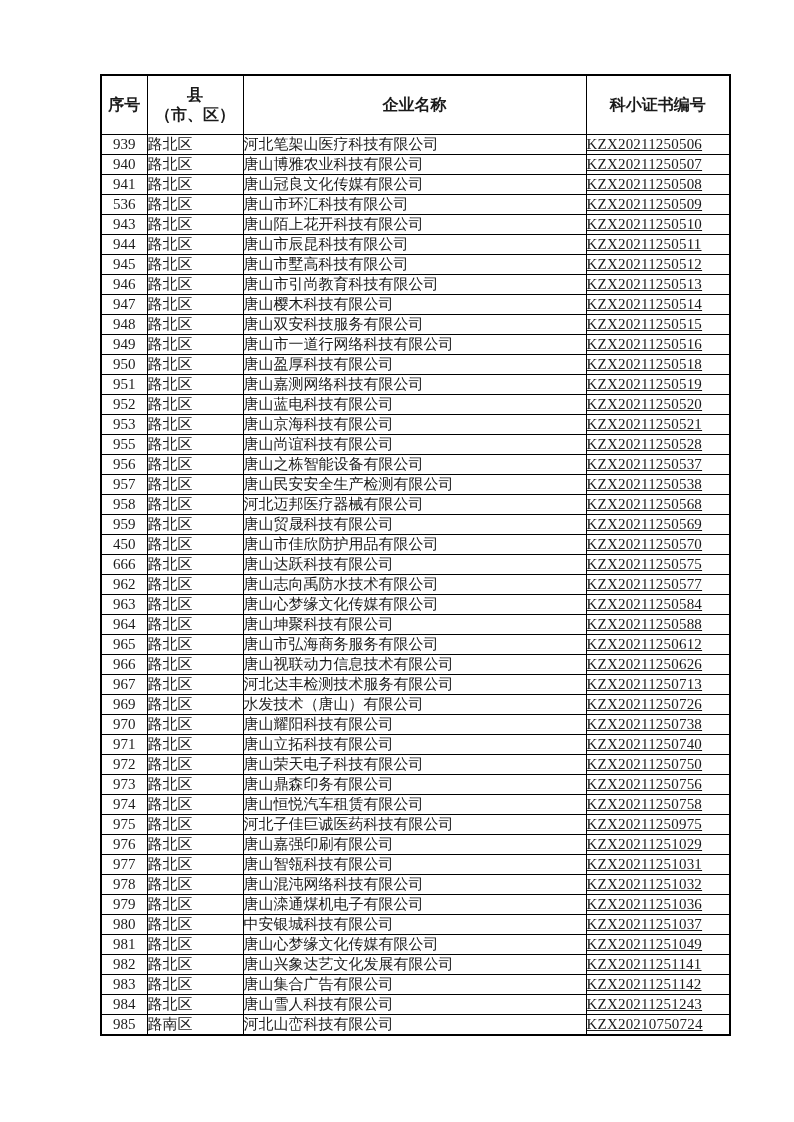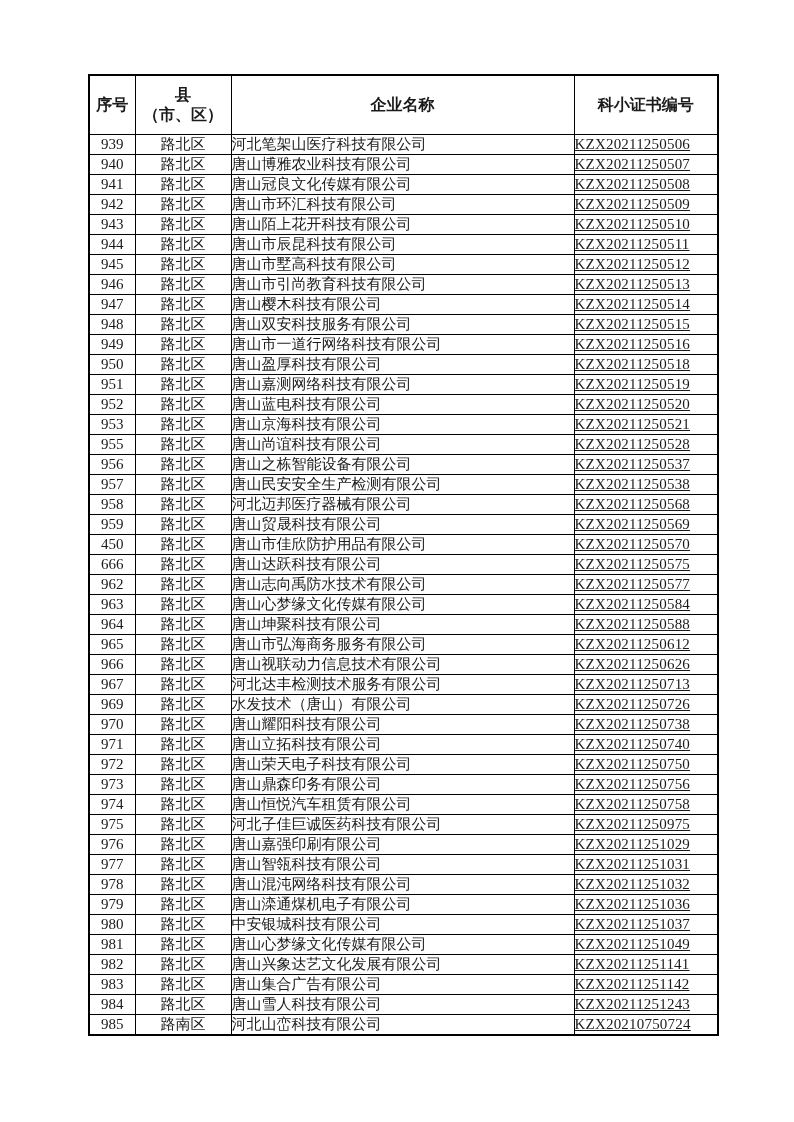"序号" .doc-table-wrap { left: 88px -> 100px }
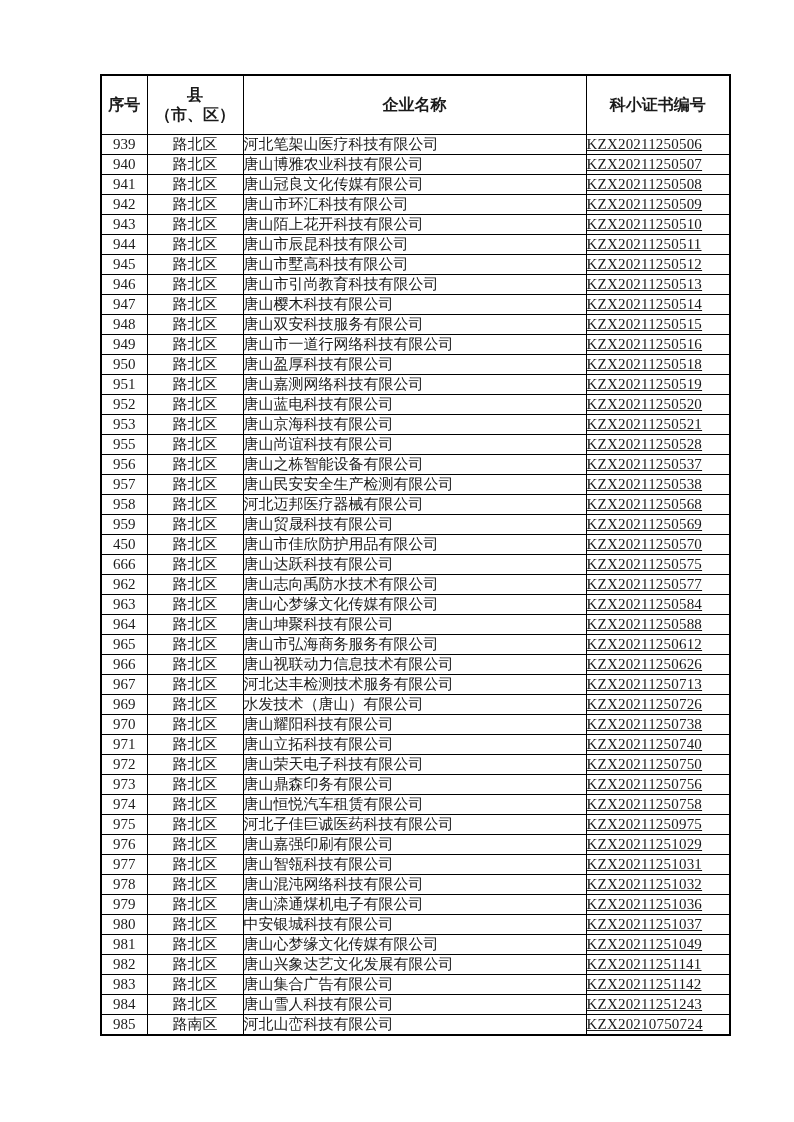"路北区" td.c1 { text-align: center -> none }
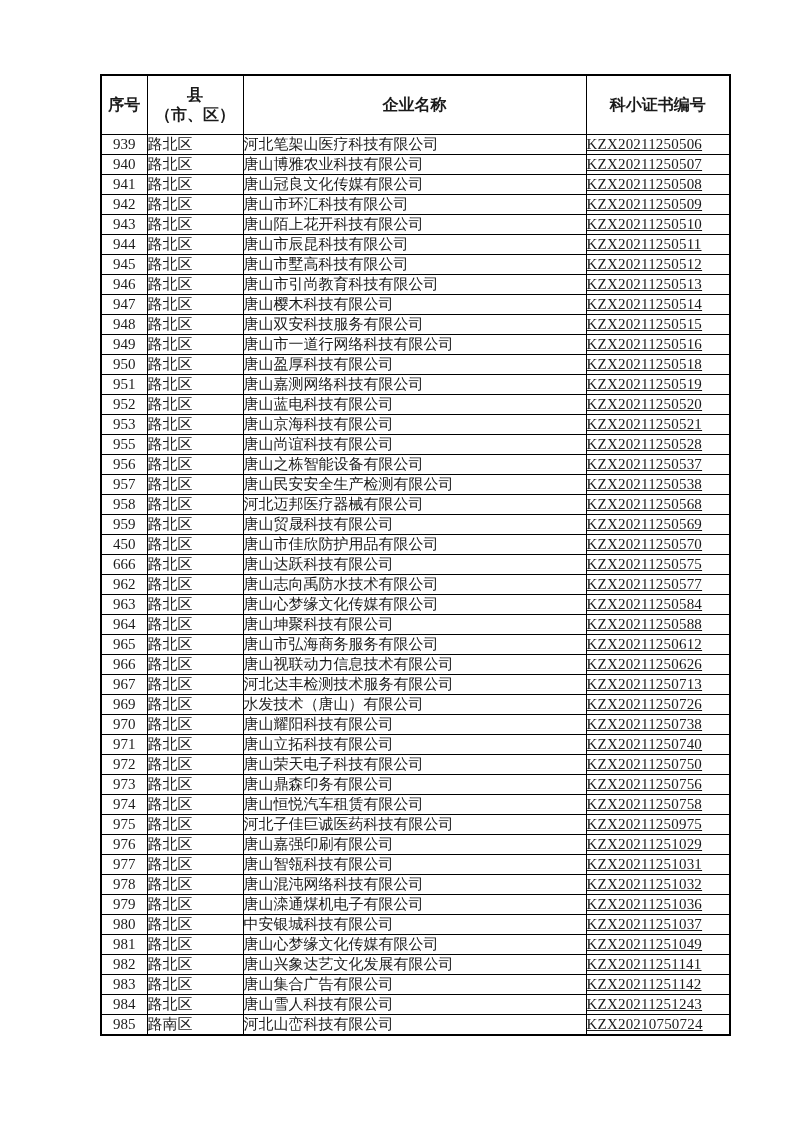"942" td.c0 { text: 942 -> 536 }
